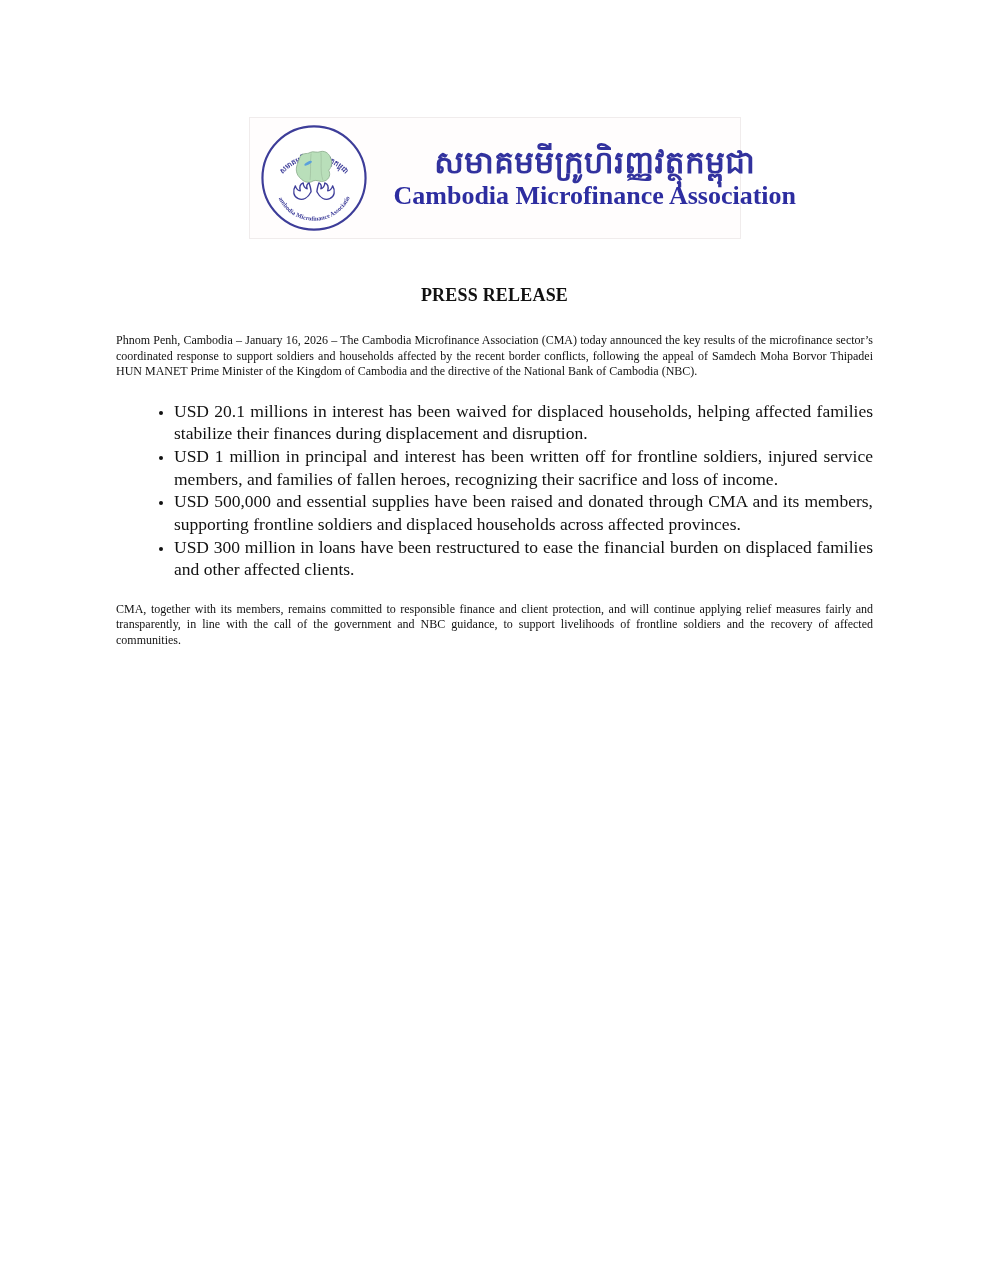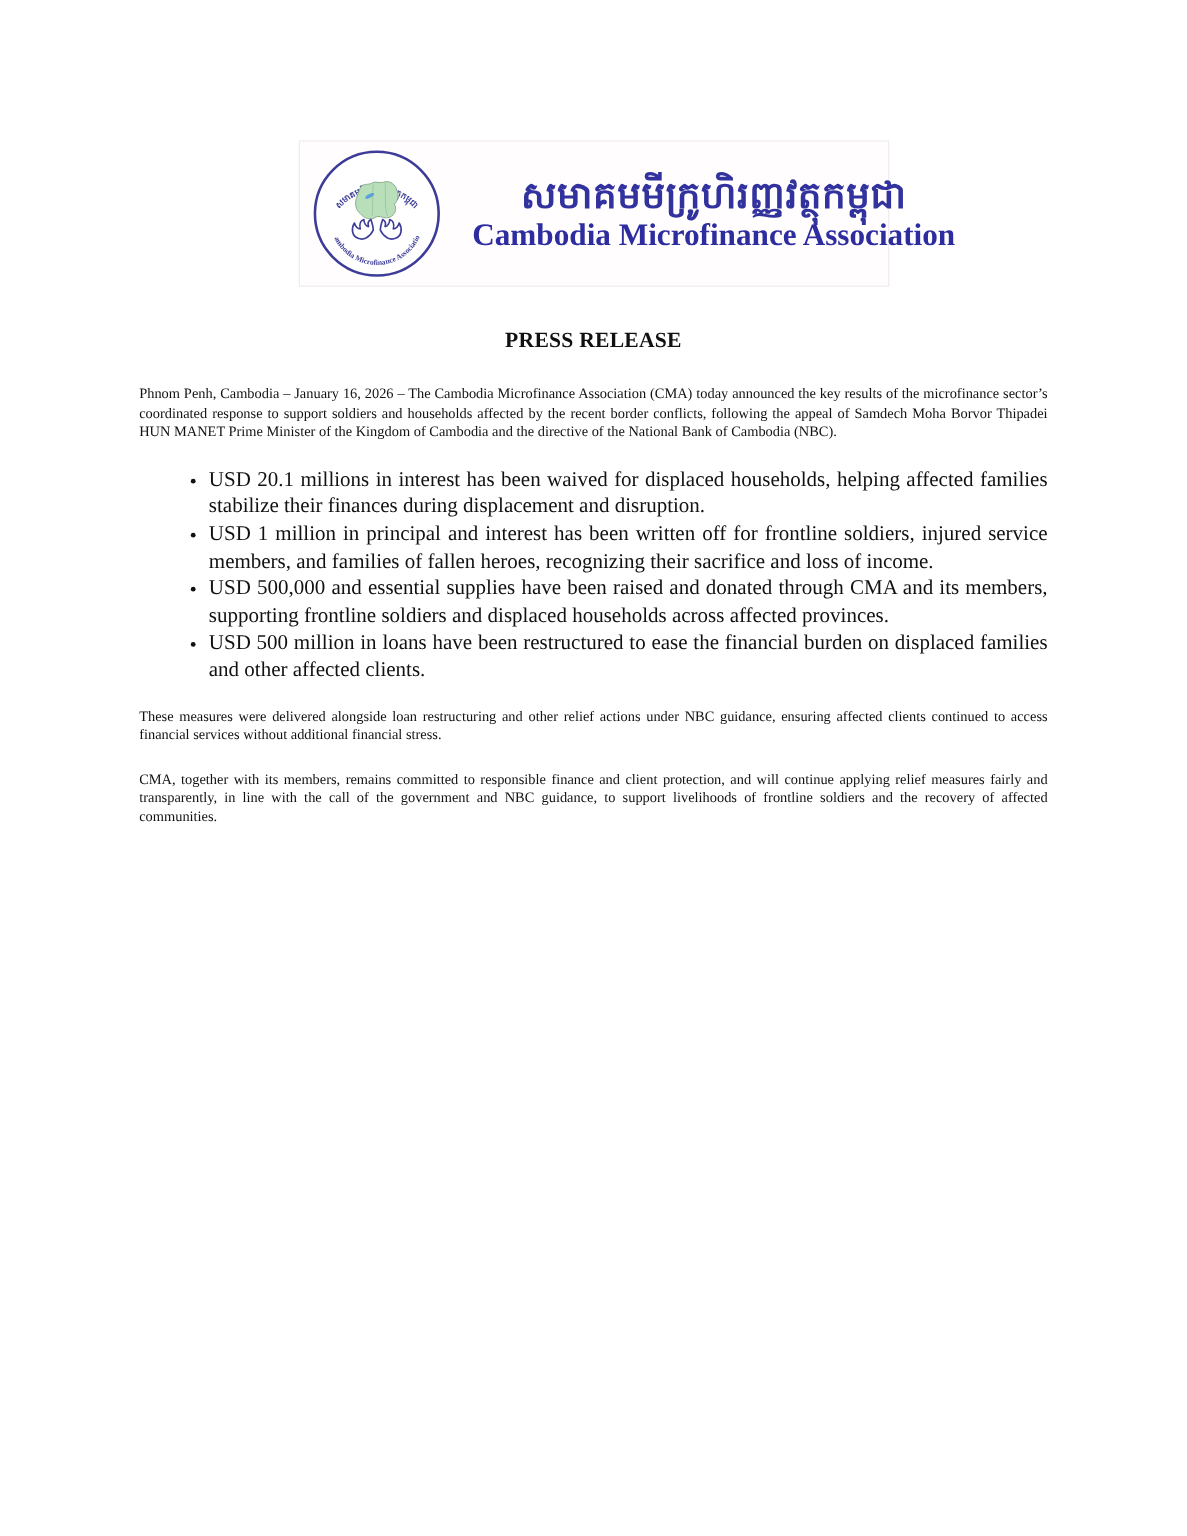"PRESS RELEASE" .doc { margin: 0 auto -> 12px auto }
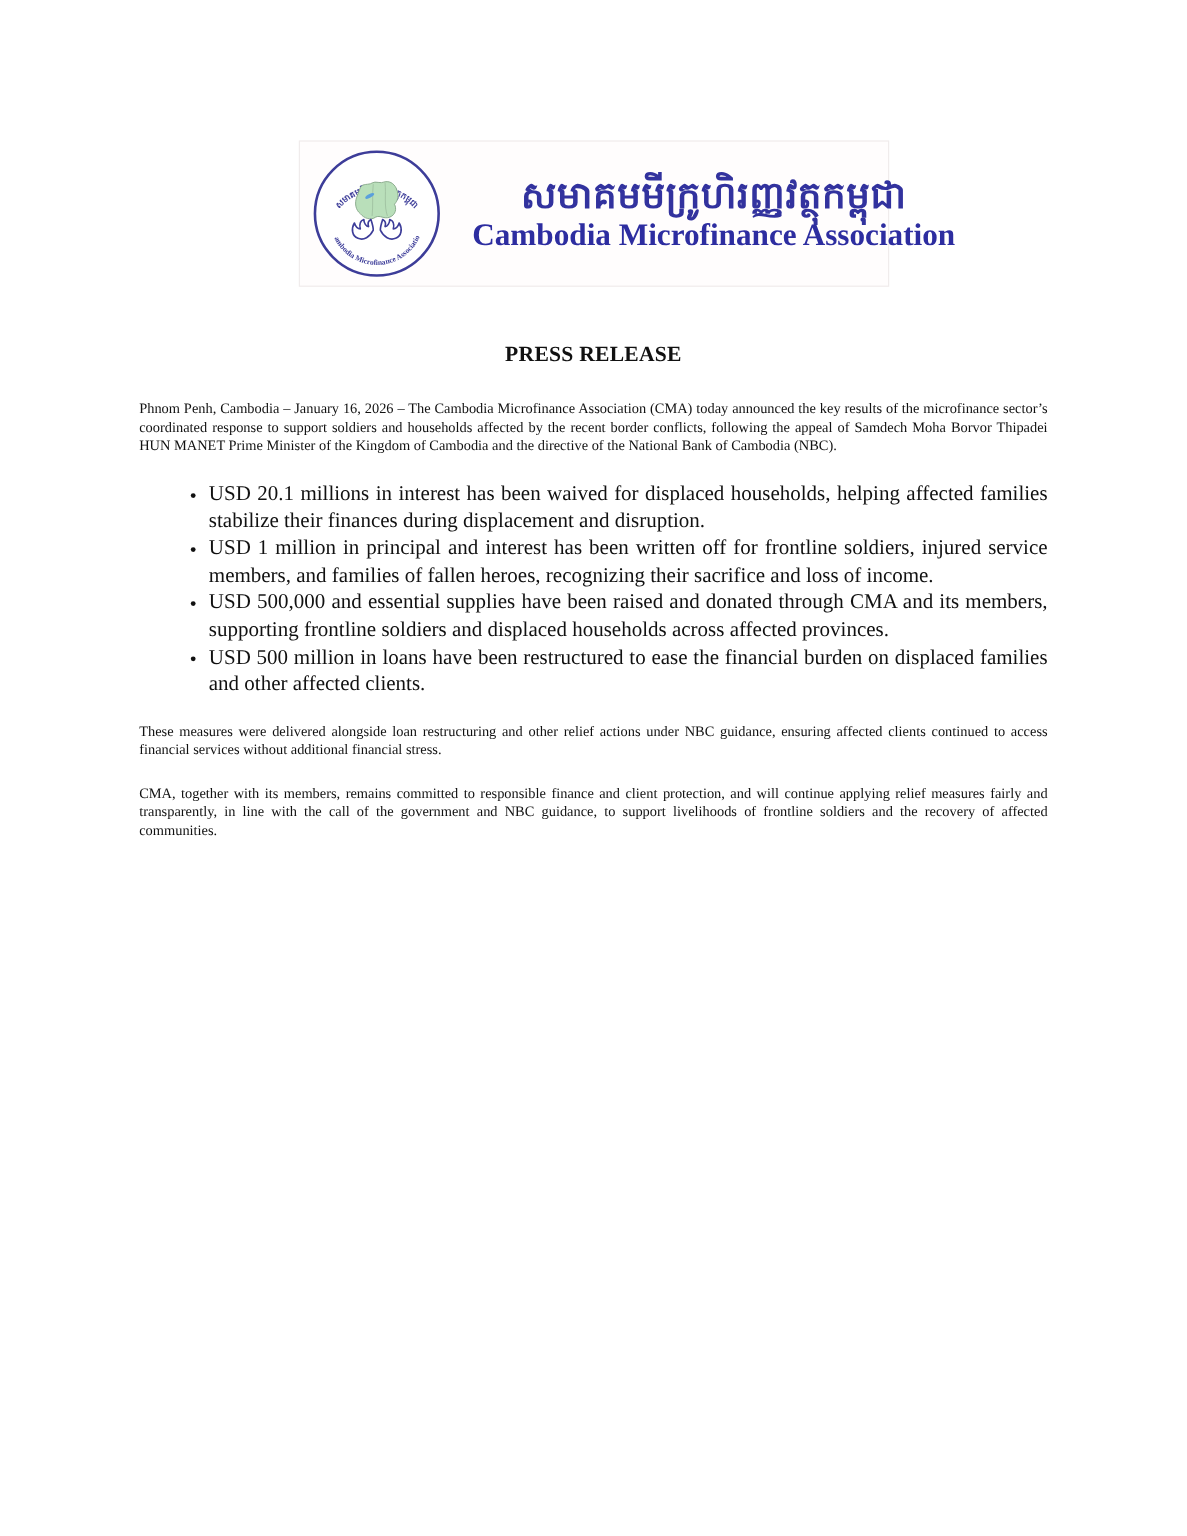"USD 500 million in loans" li { text: 500 -> 300 }
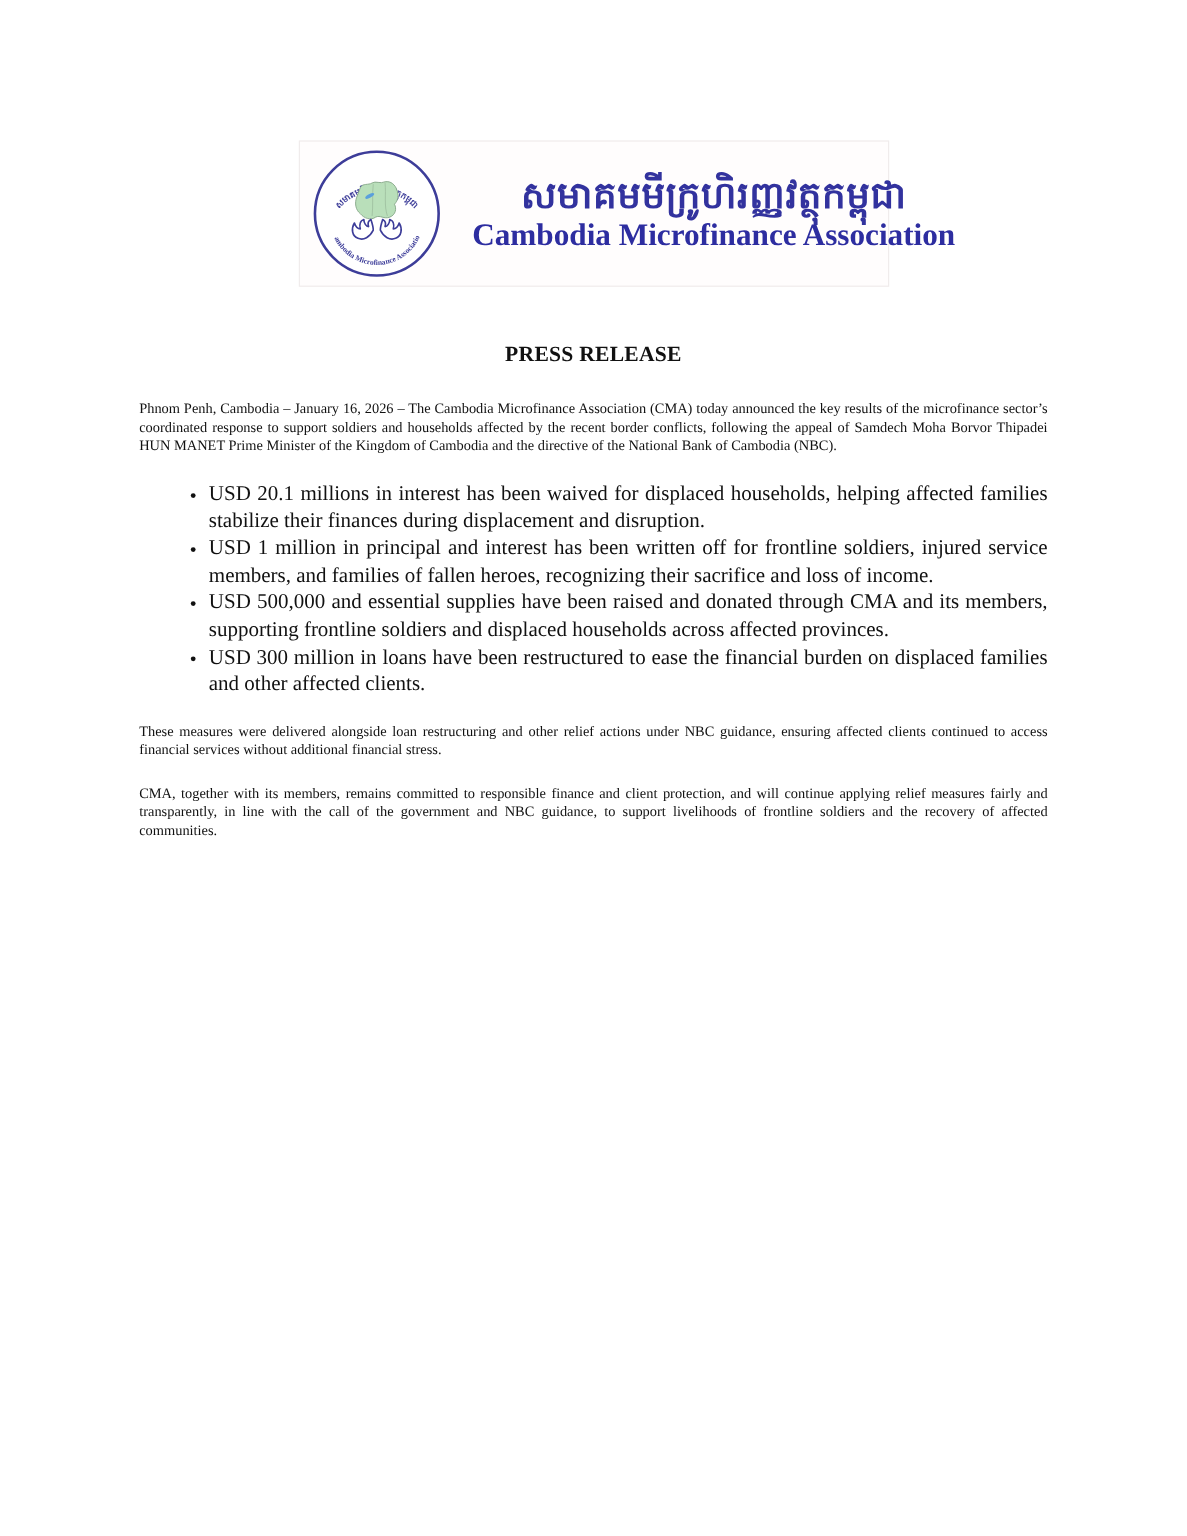"These measures were delivered alongside" p { html: <p>These measures were delivered alongside loan restructuring and other relief actions under NBC guidance, ensuring affected clients continued to access financial services without additional financial stress.</p> -> none }
